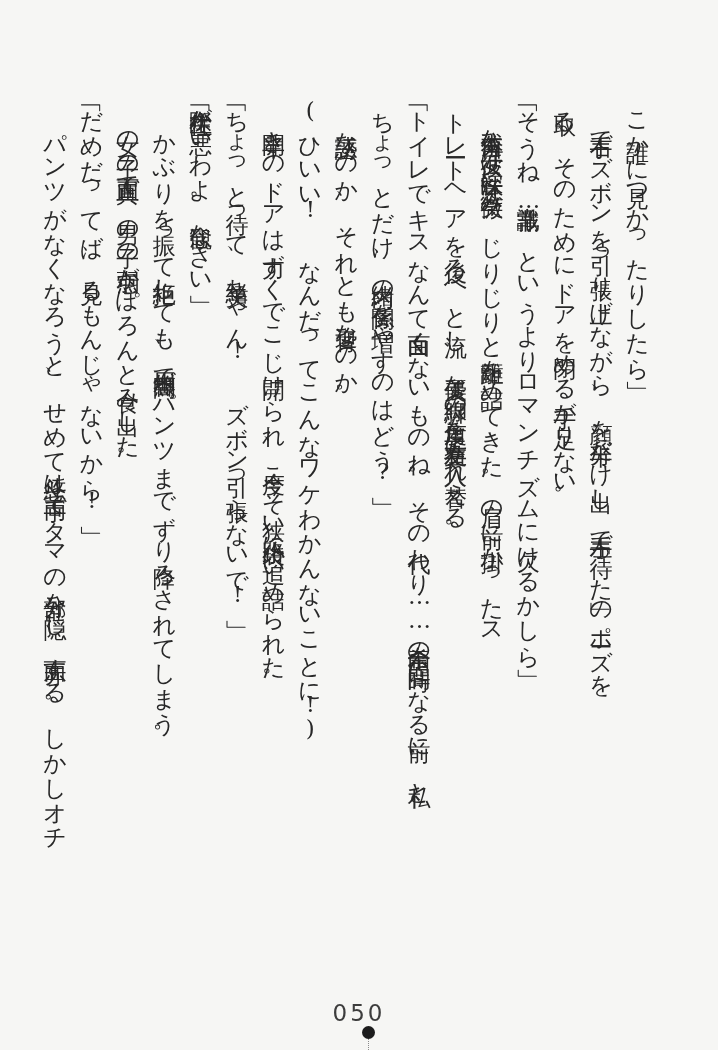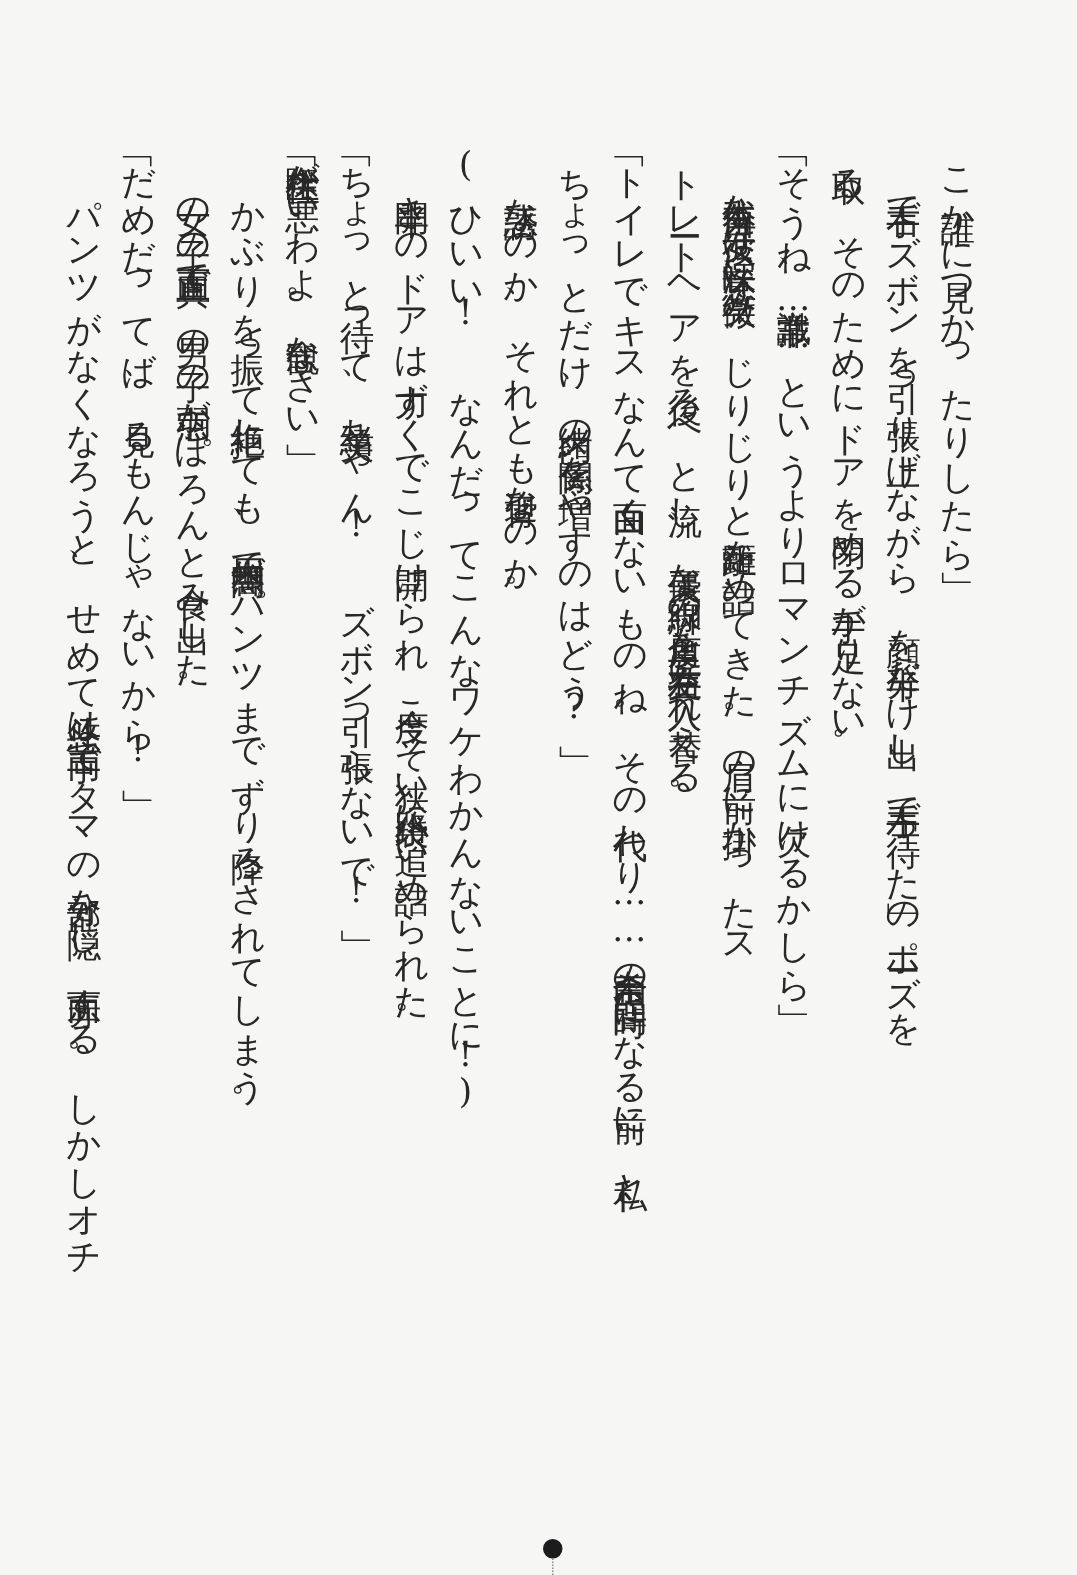"050" div.page-number { html: none -> <div>050</div> }
